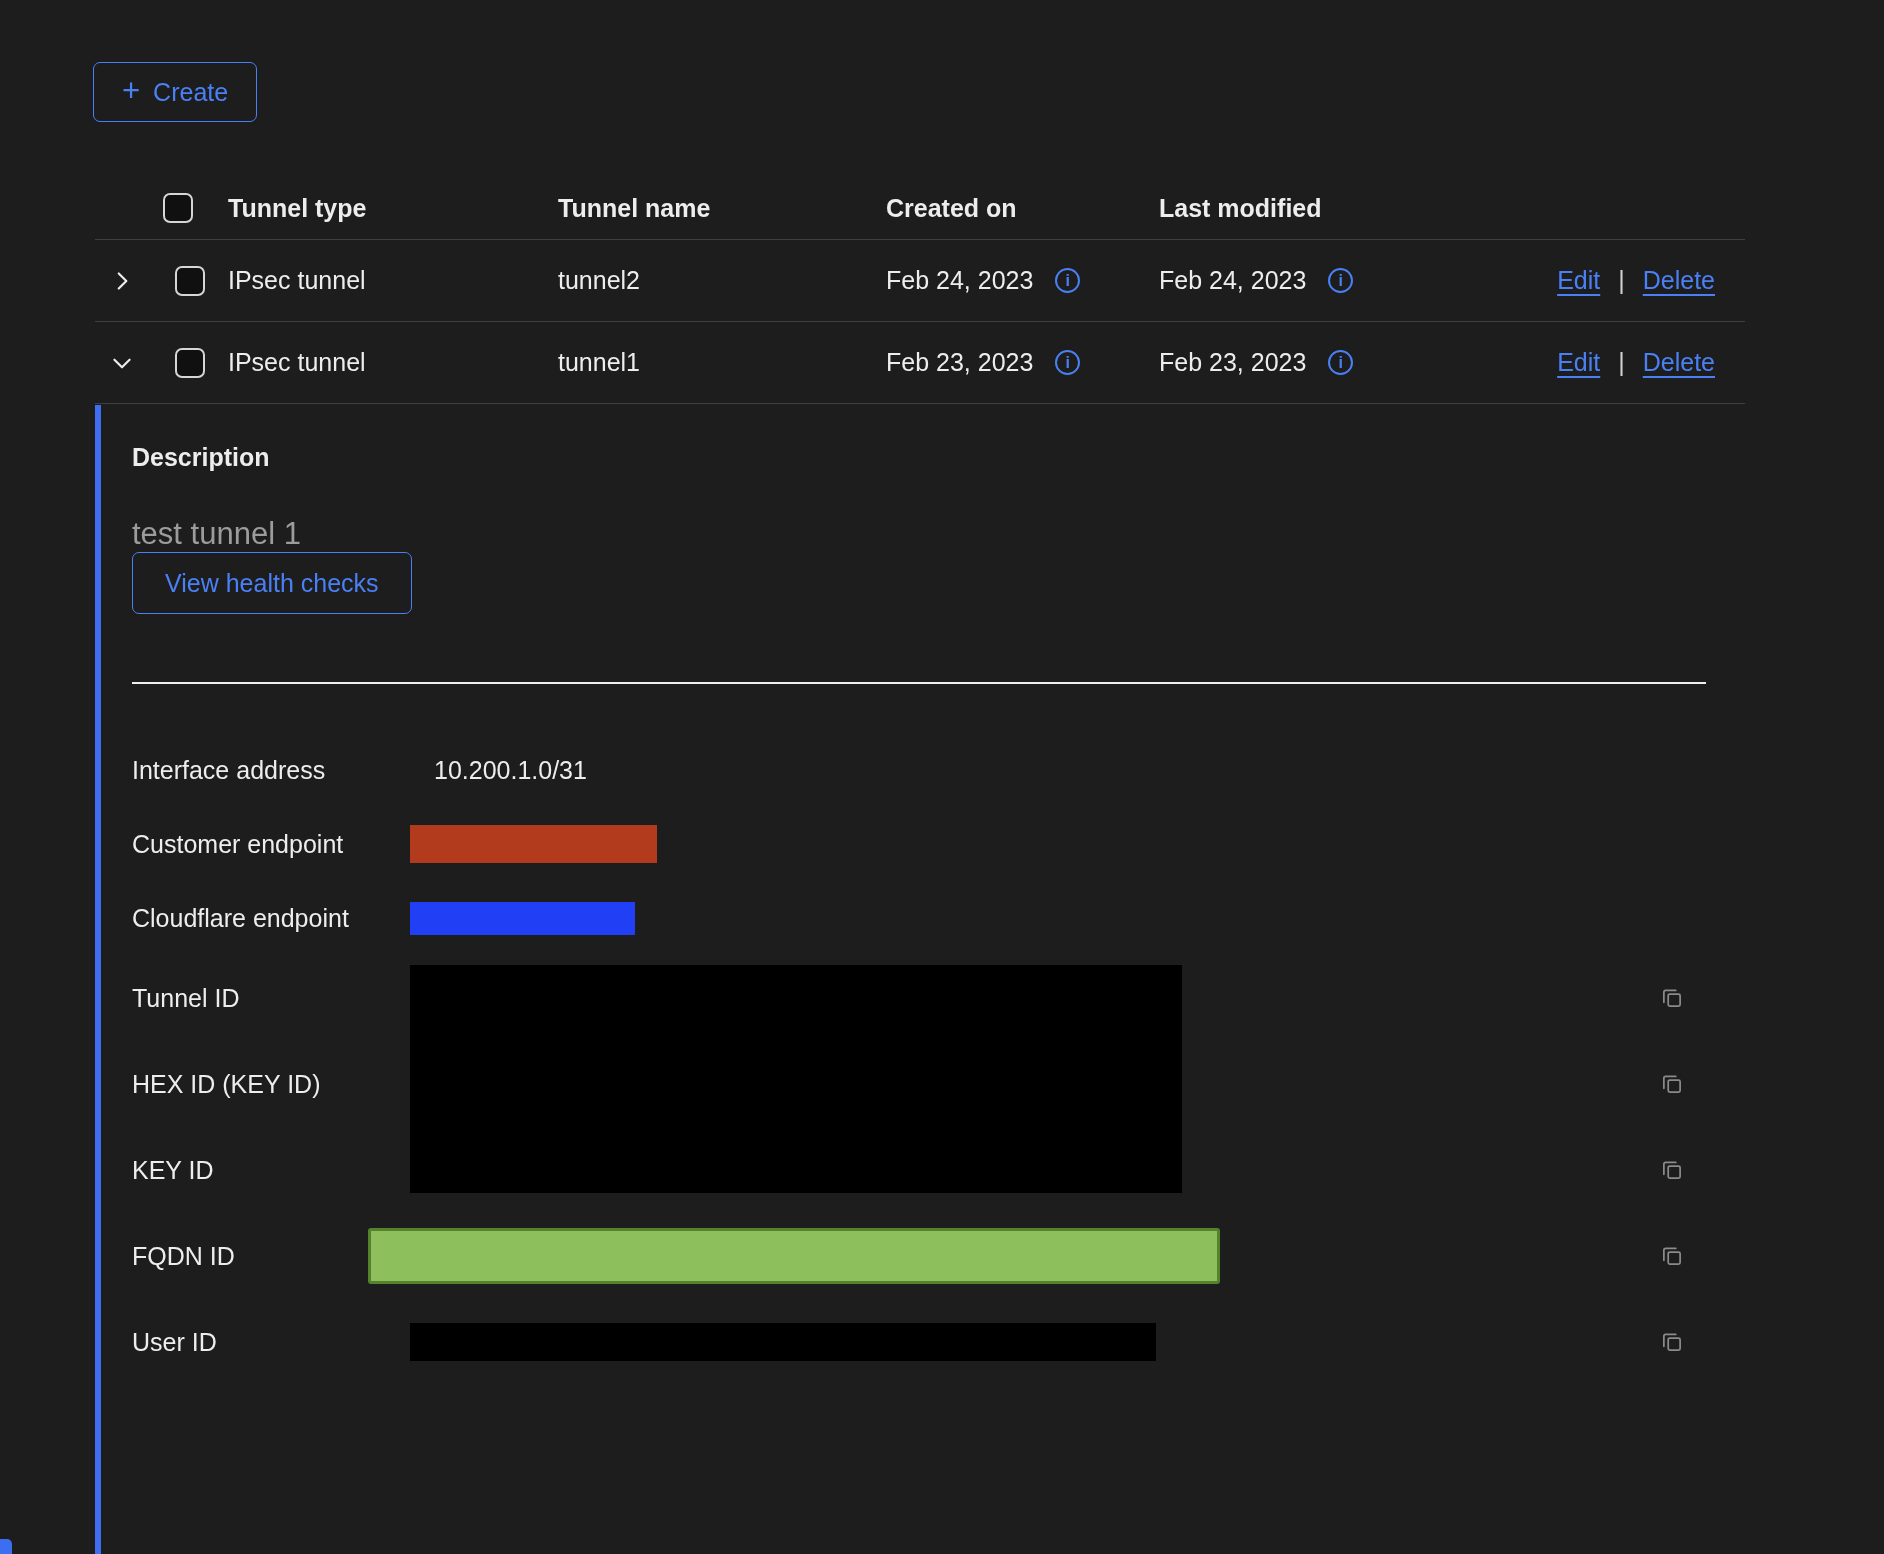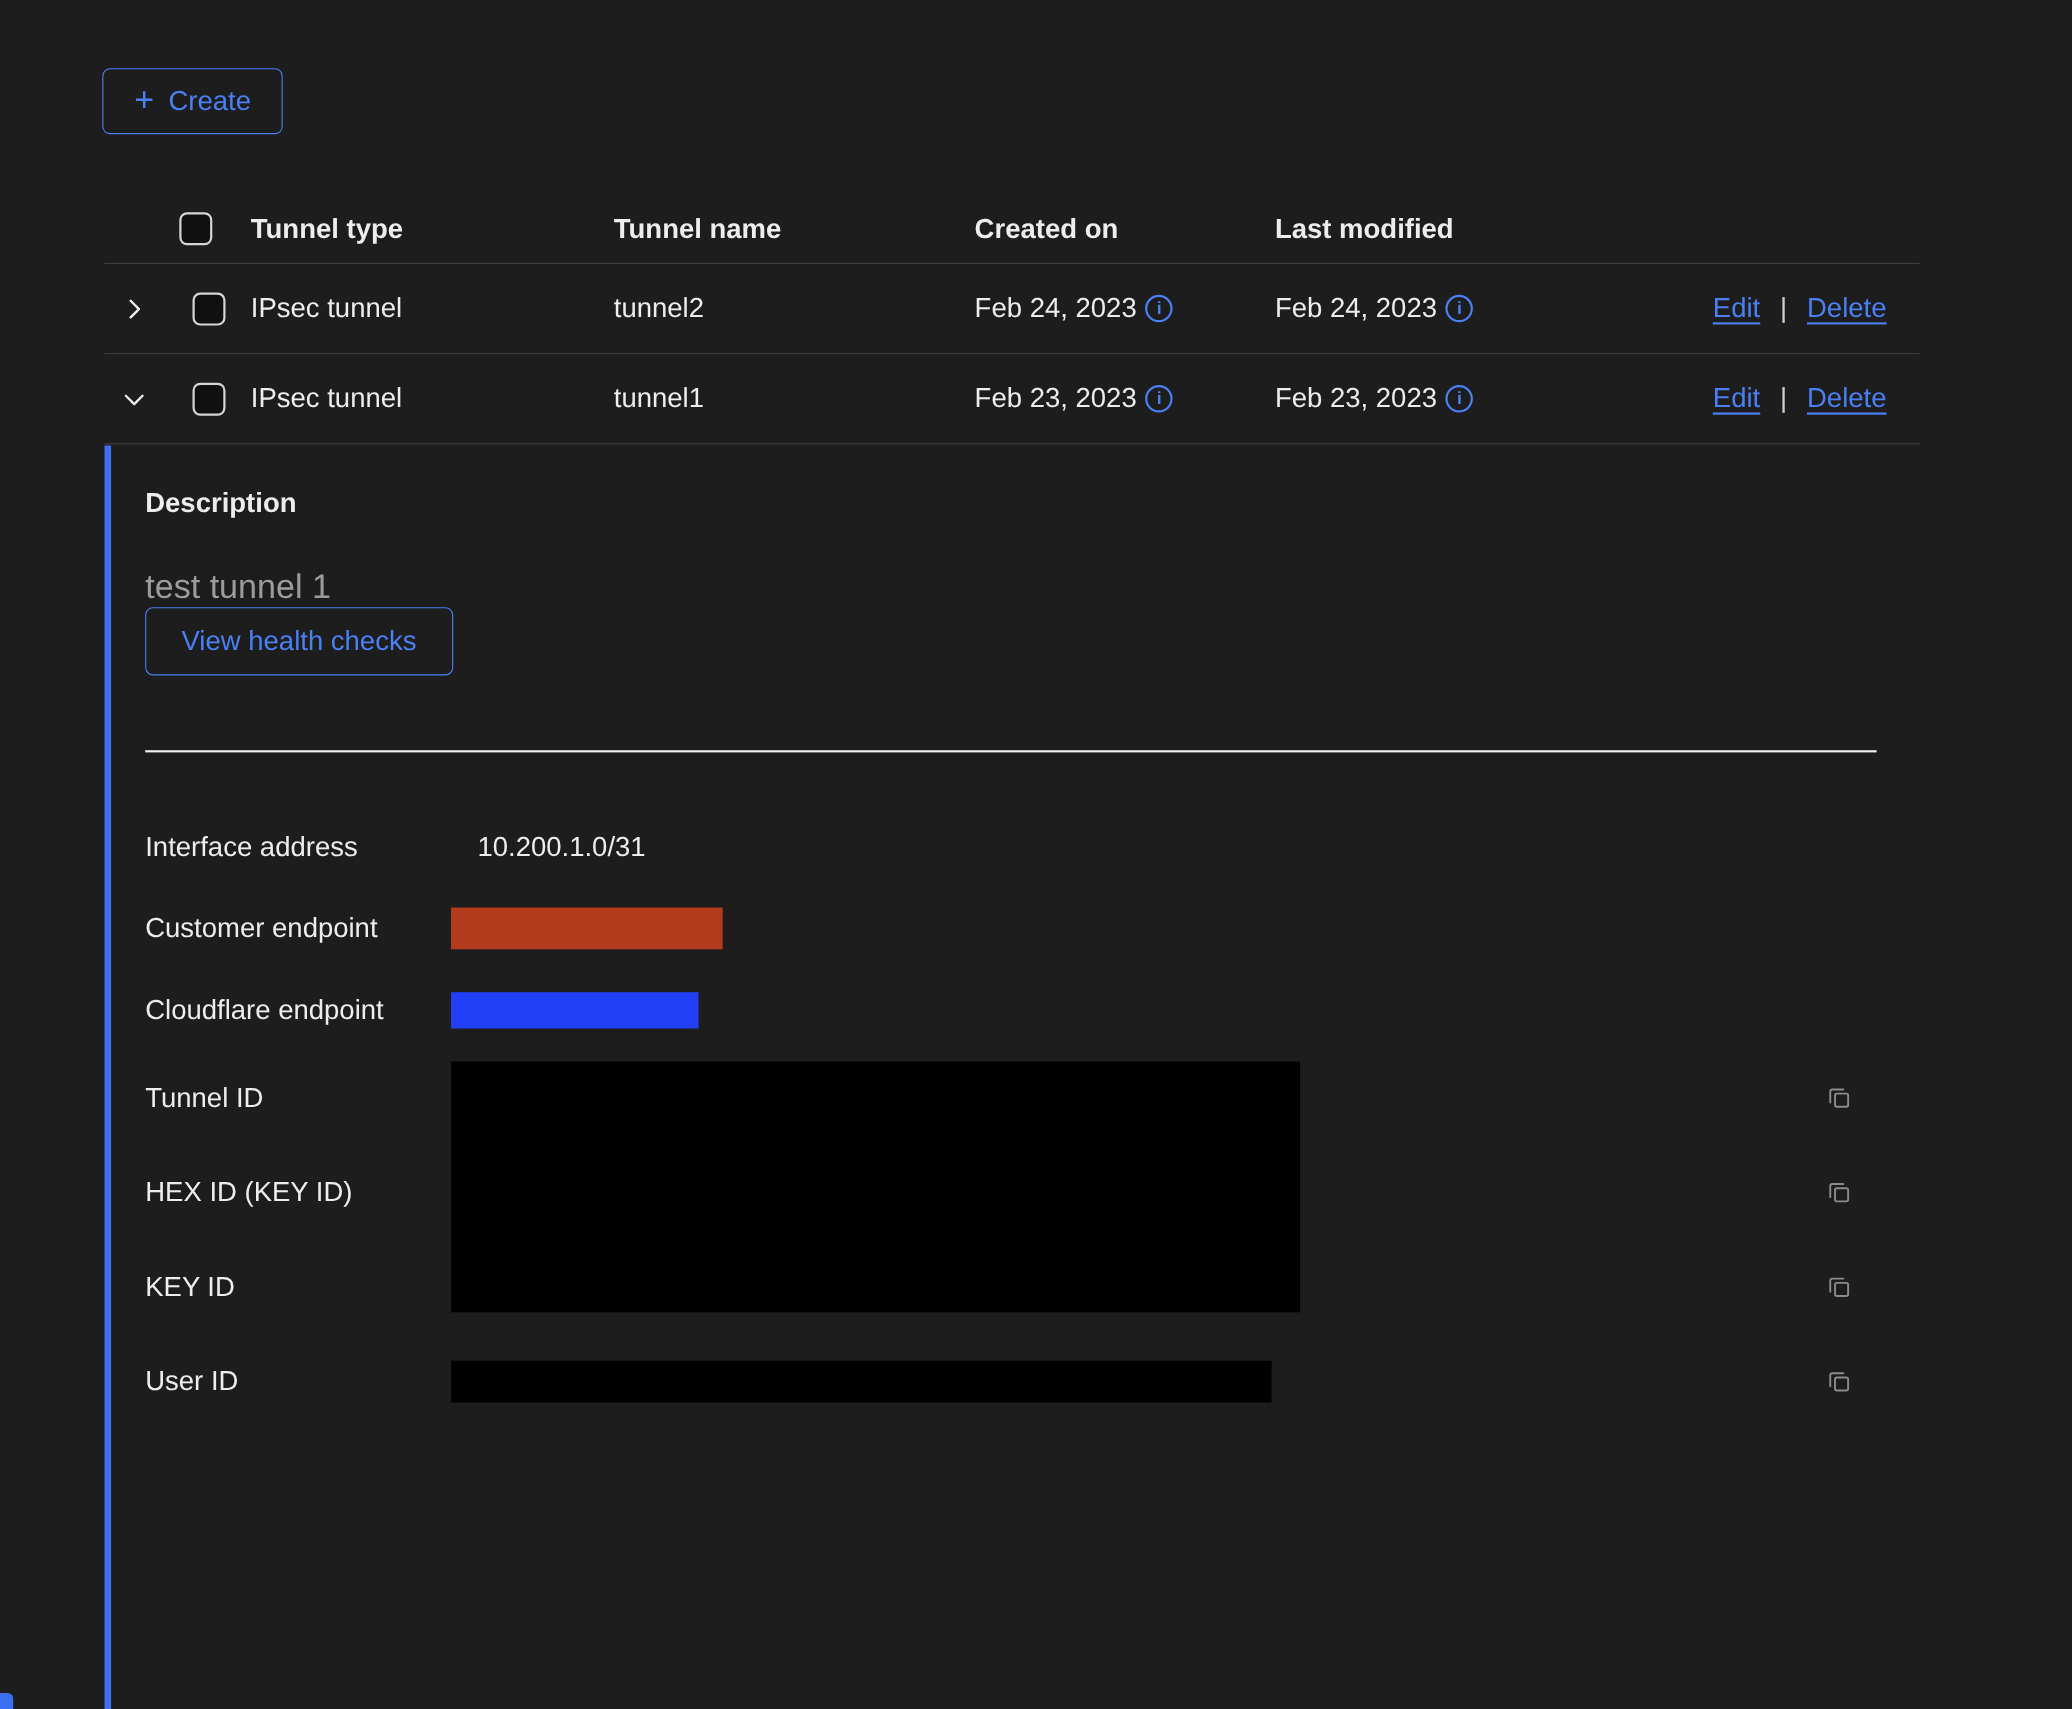"Feb 24, 2023" .date-cell { gap: 8px -> 22px }
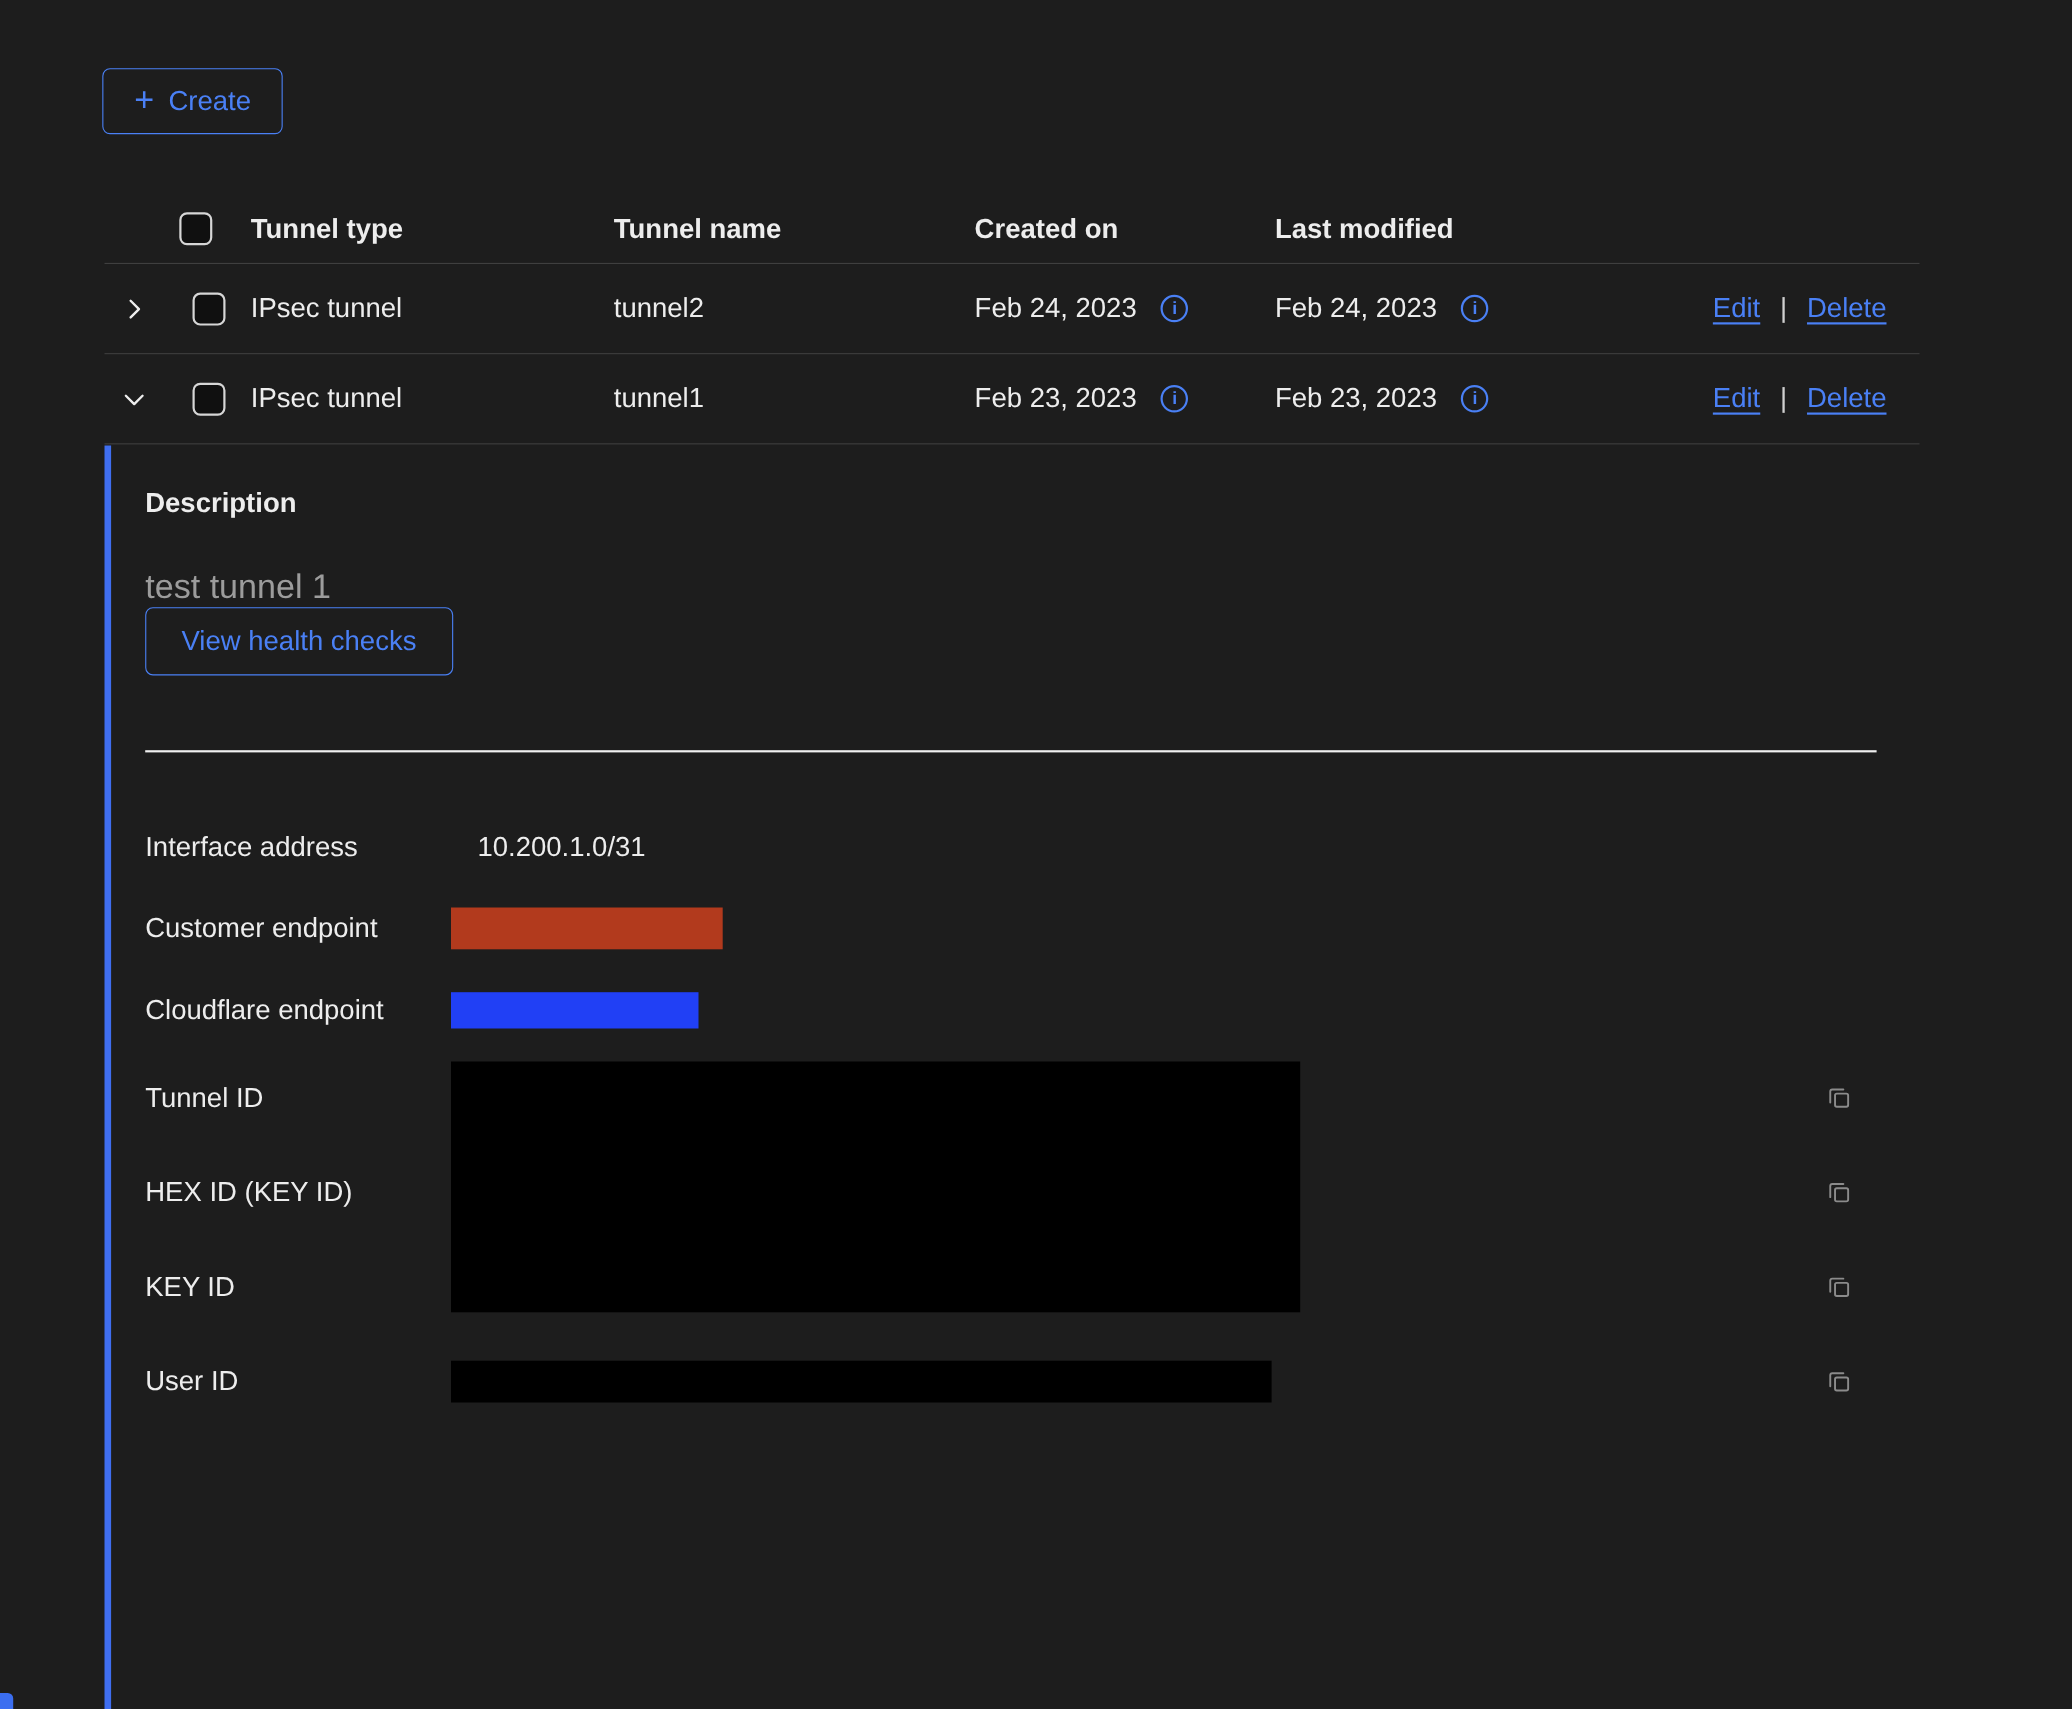"FQDN ID" div.field-row { html: none -> <div> <div>FQDN ID</div> <div></div> <span> <svg> <rect></rect> <path></path> </svg> </span> </div> }
